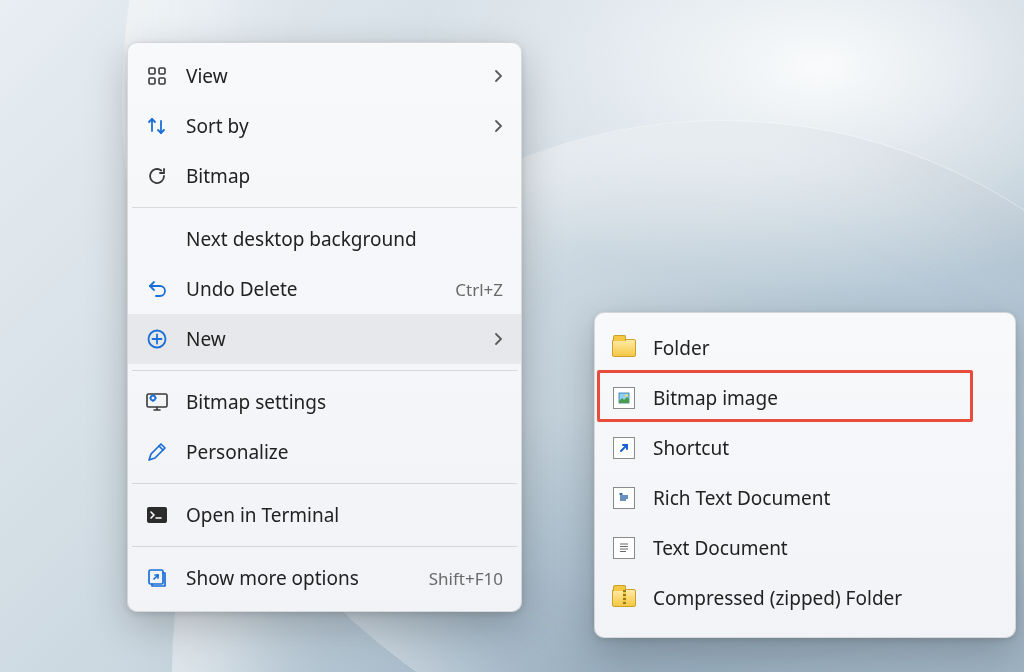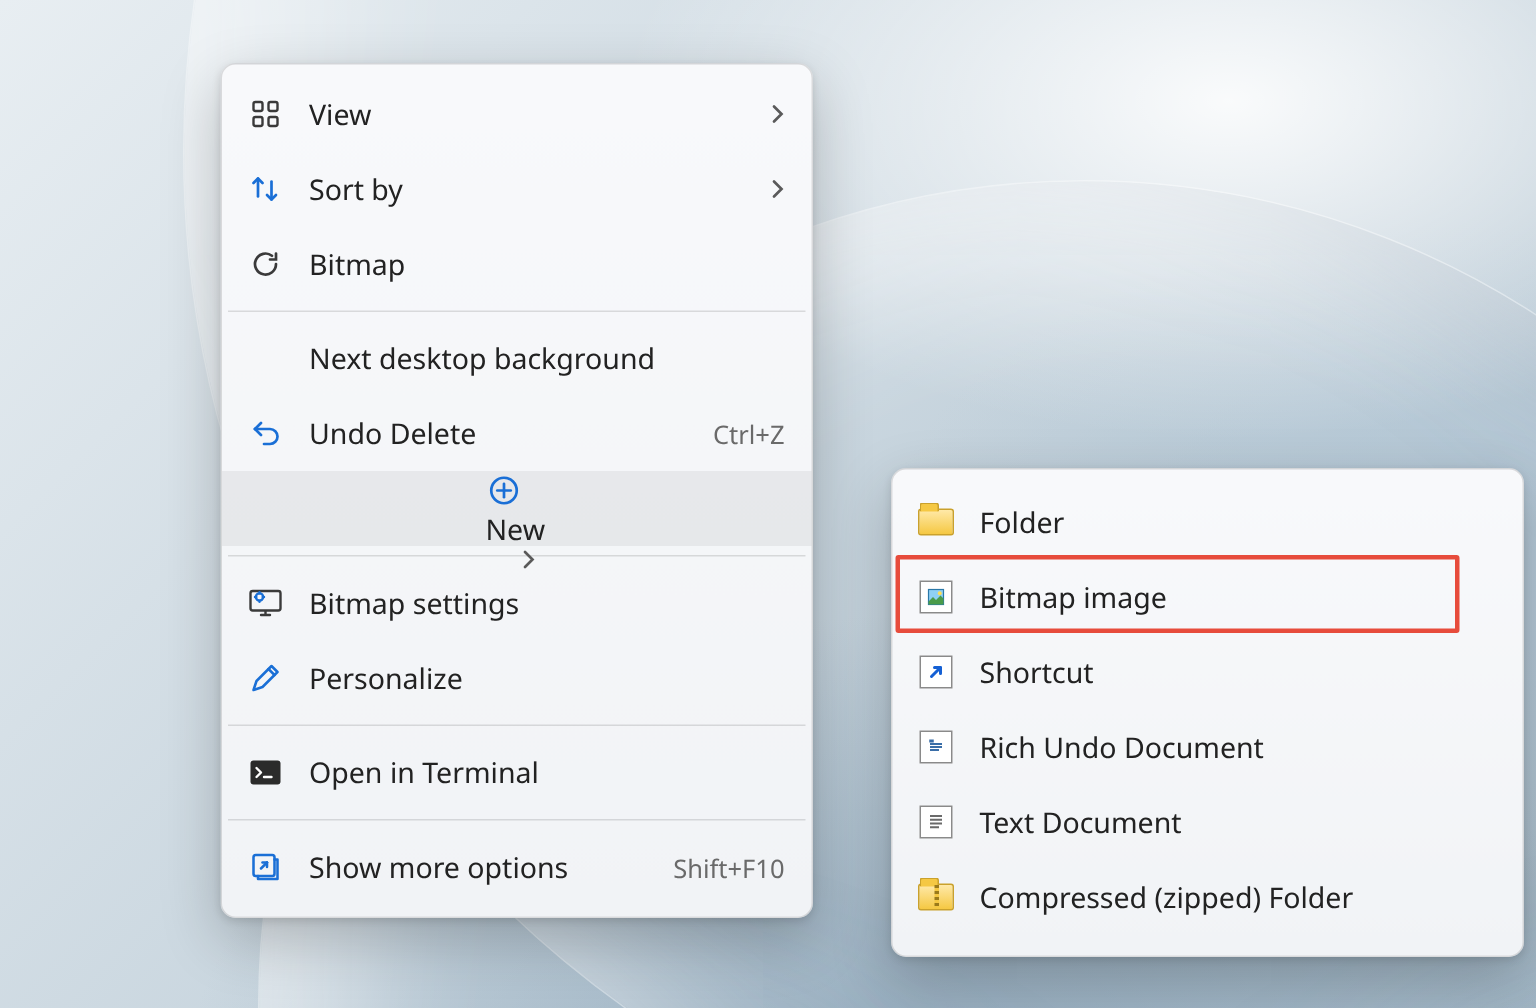"View" .menu-main { margin-left: 20px -> none }
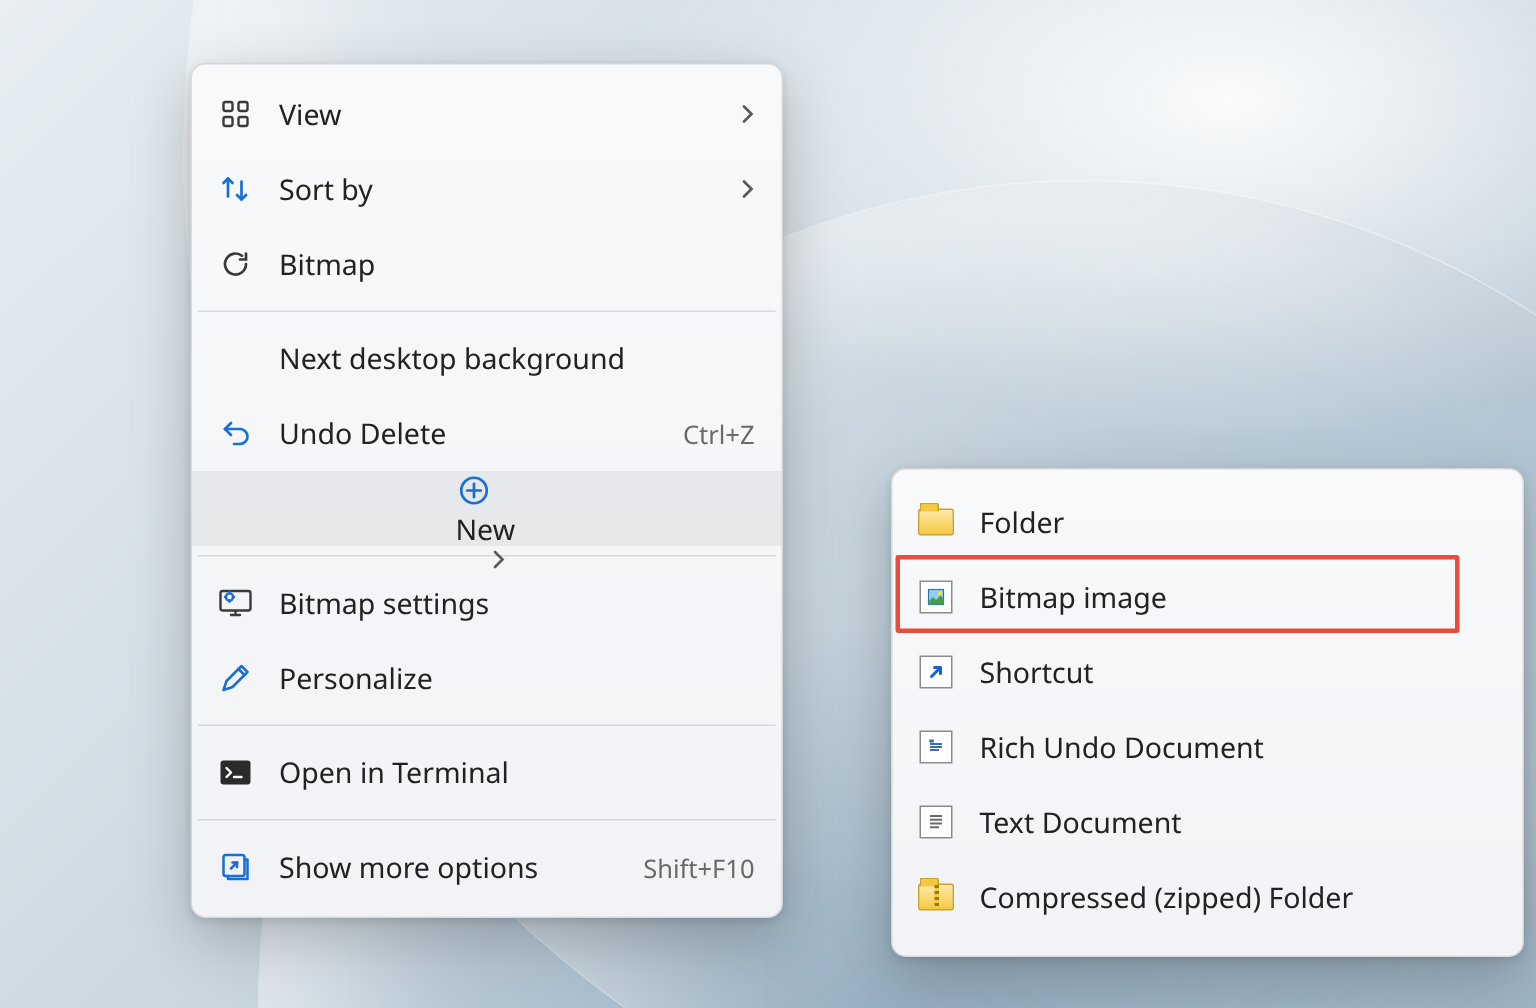"New" .menu-item.hl { flex-direction: column -> none }
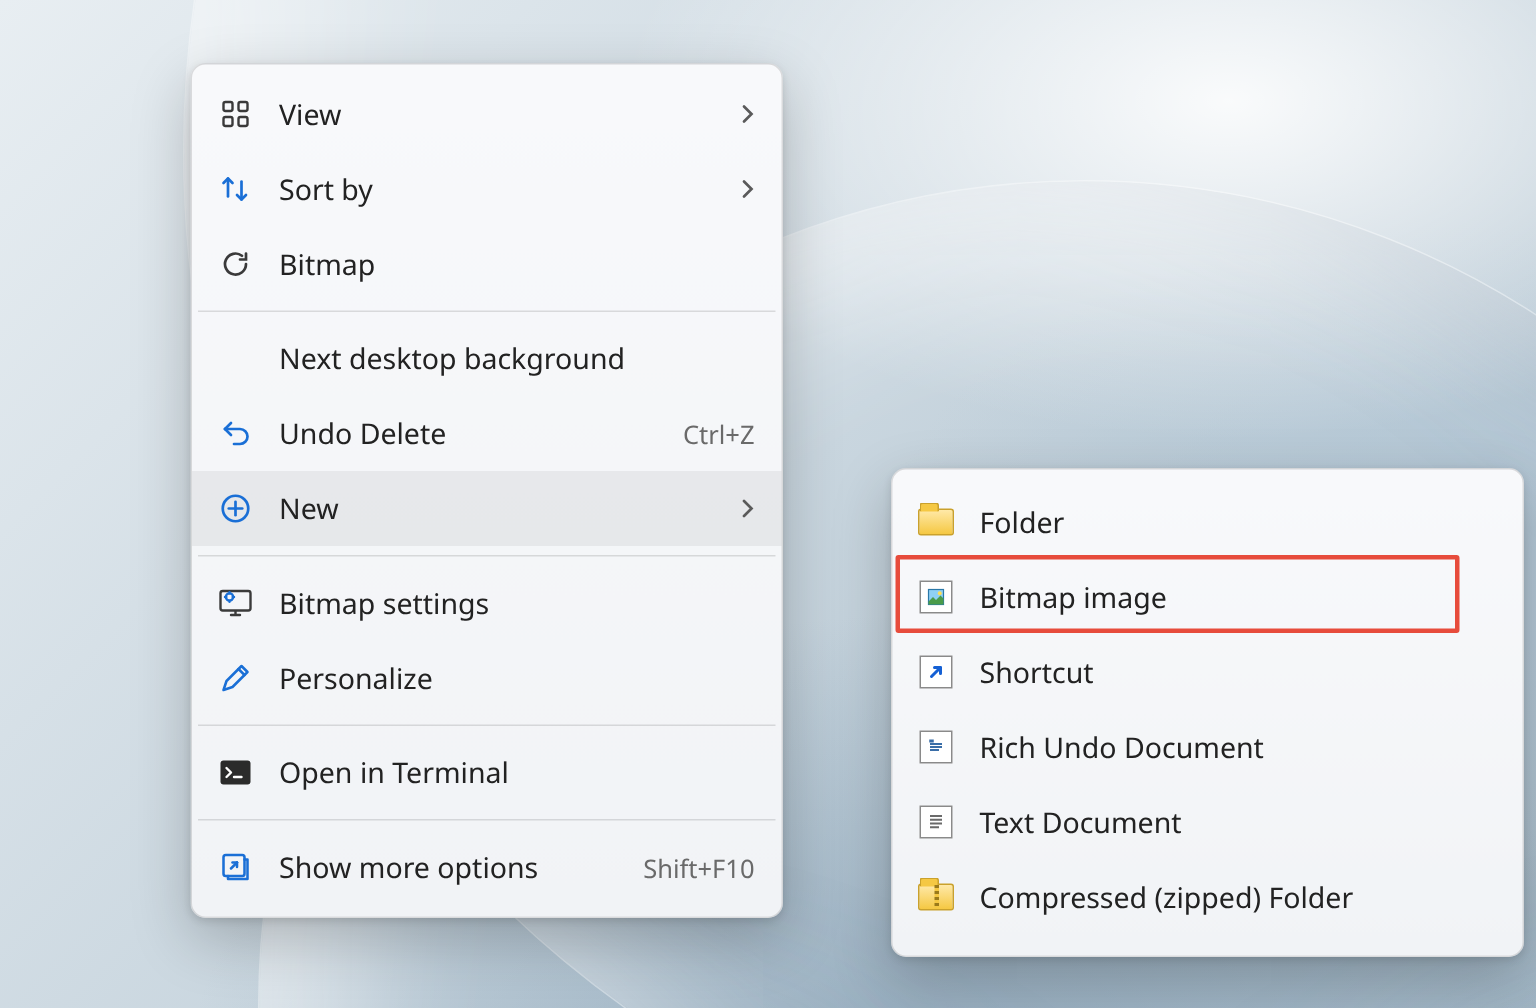"Rich Undo Document" span.label { text: Undo -> Text }
